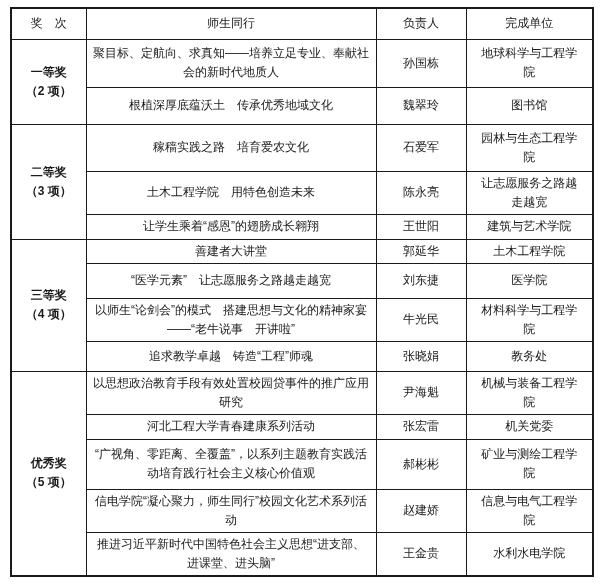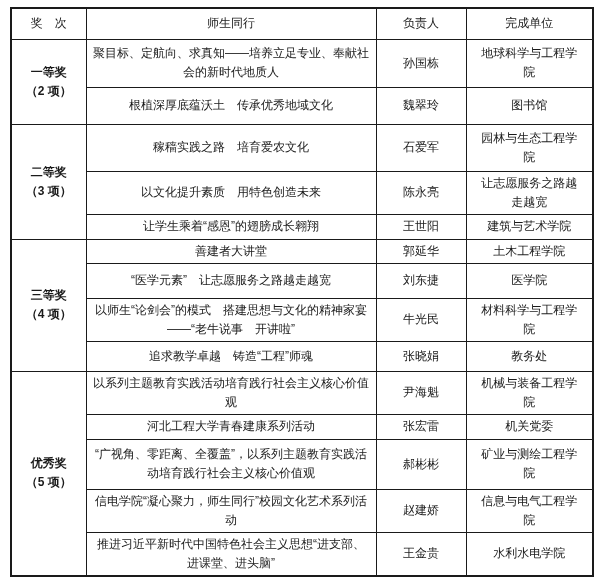"以文化提升素质 用特色创造未来" td.c-ach { text: 以文化提升素质 -> 土木工程学院 }
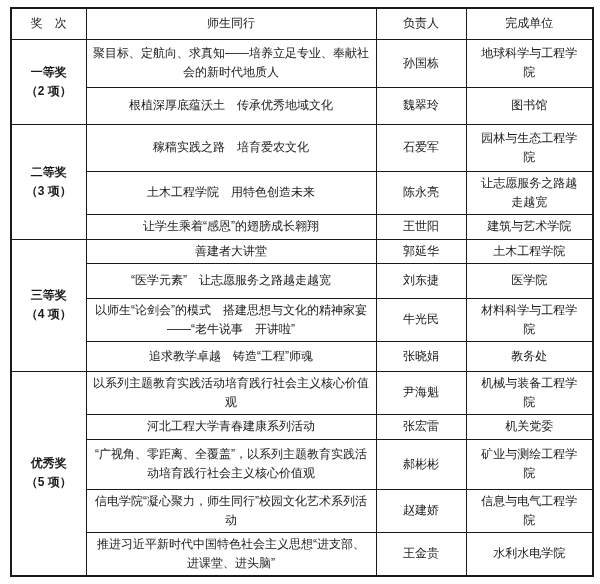"以系列主题教育实践活动培育践行社会主义核心价值观" td.c-ach { text: 系列主题教育实践活动培育践行社会主义核心价值观 -> 思想政治教育手段有效处置校园贷事件的推广应用研究 }
